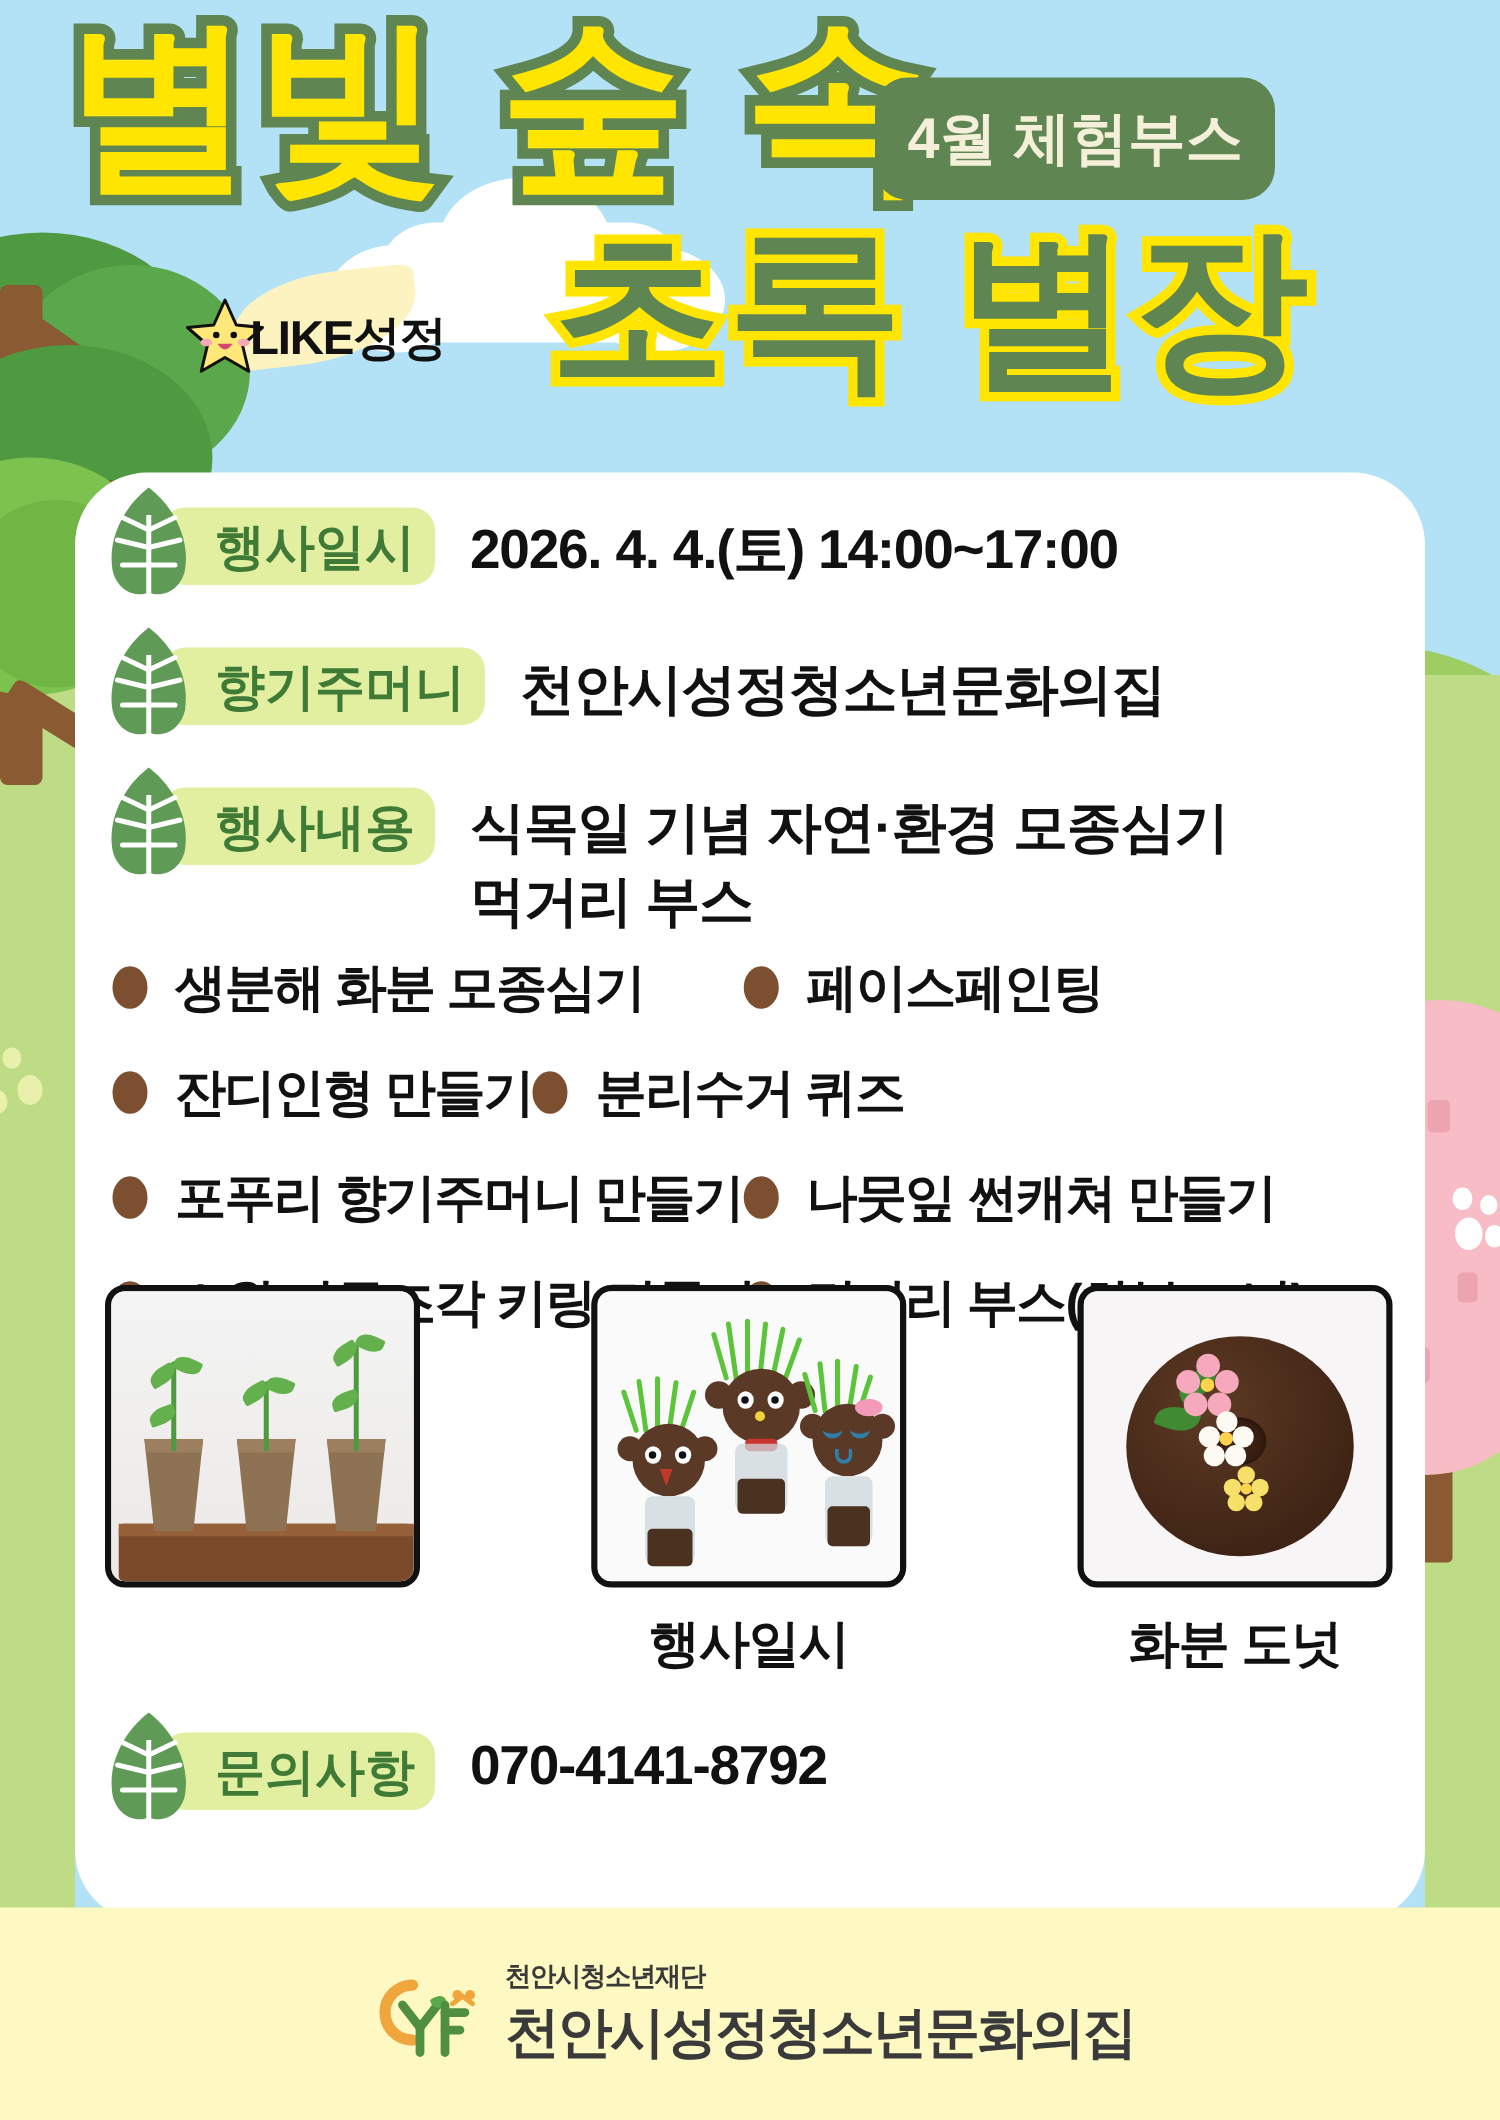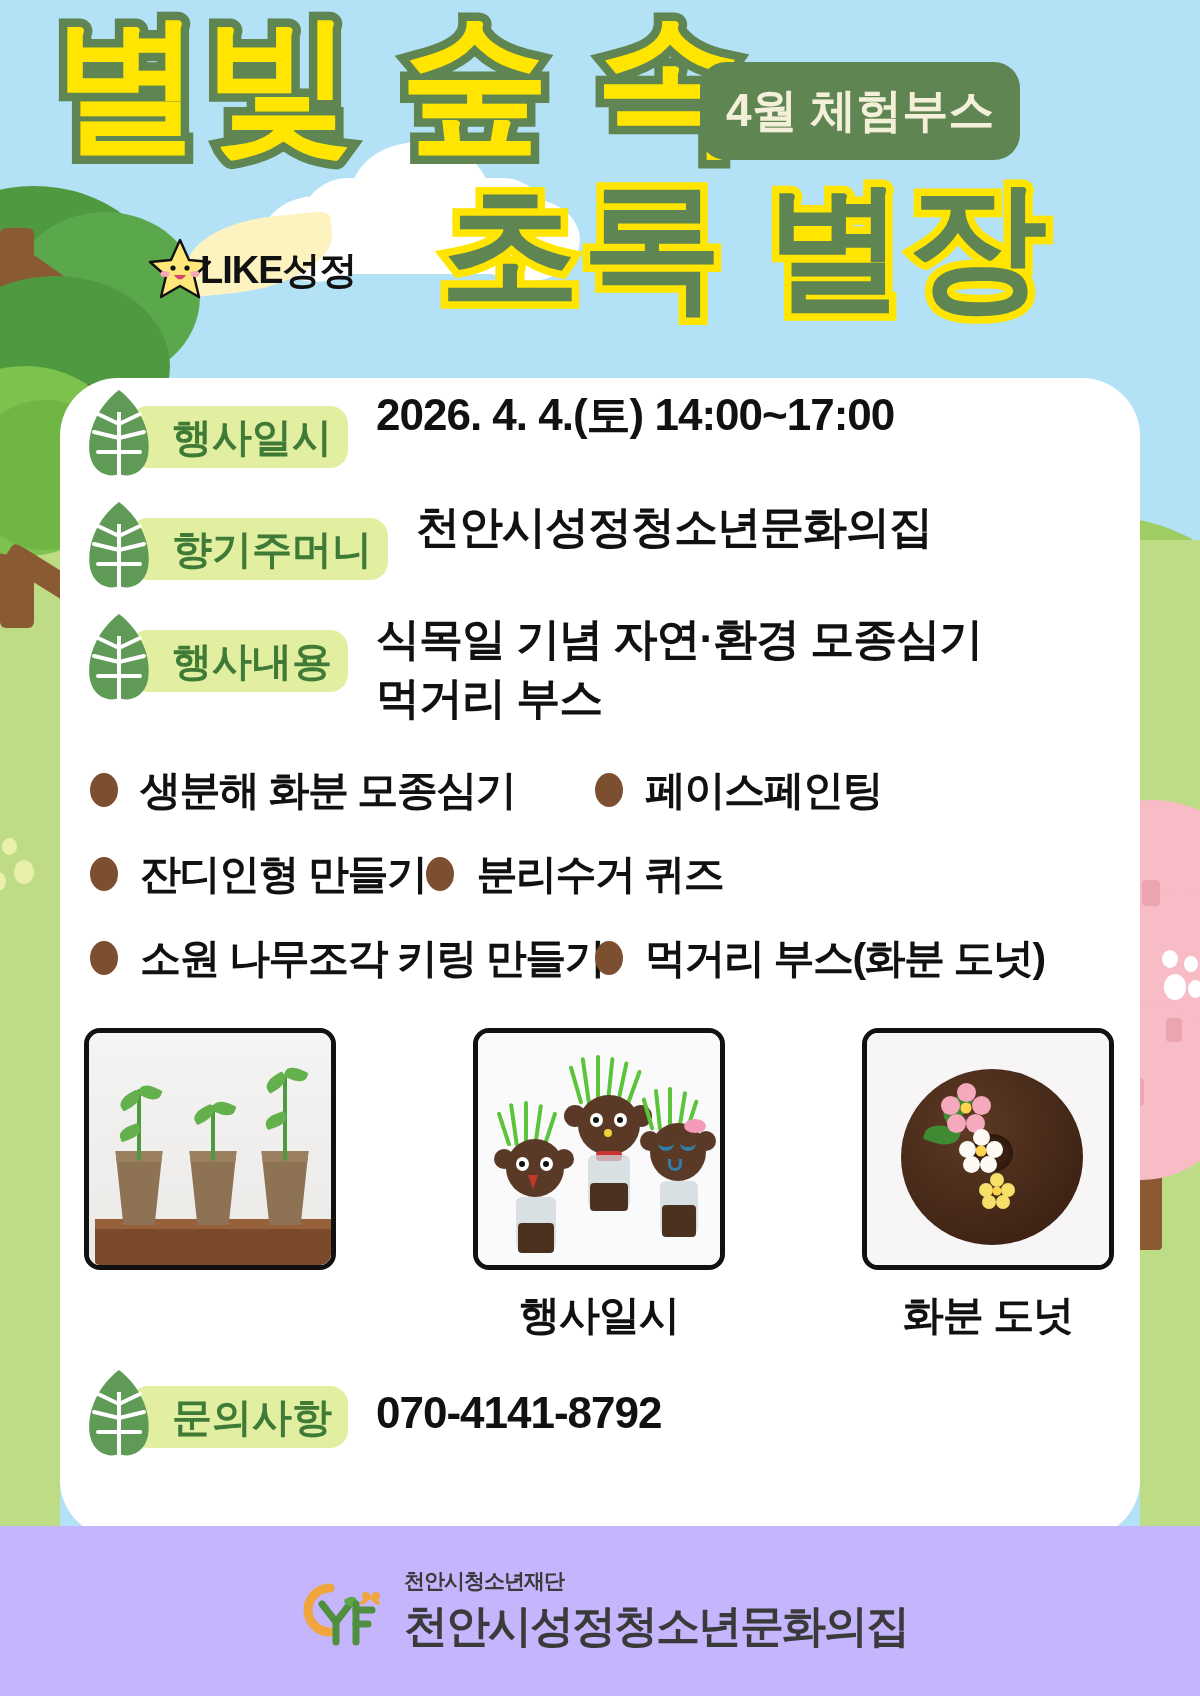"2026. 4. 4.(토) 14:00~17:00" .info-val { margin-top: none -> 24px }
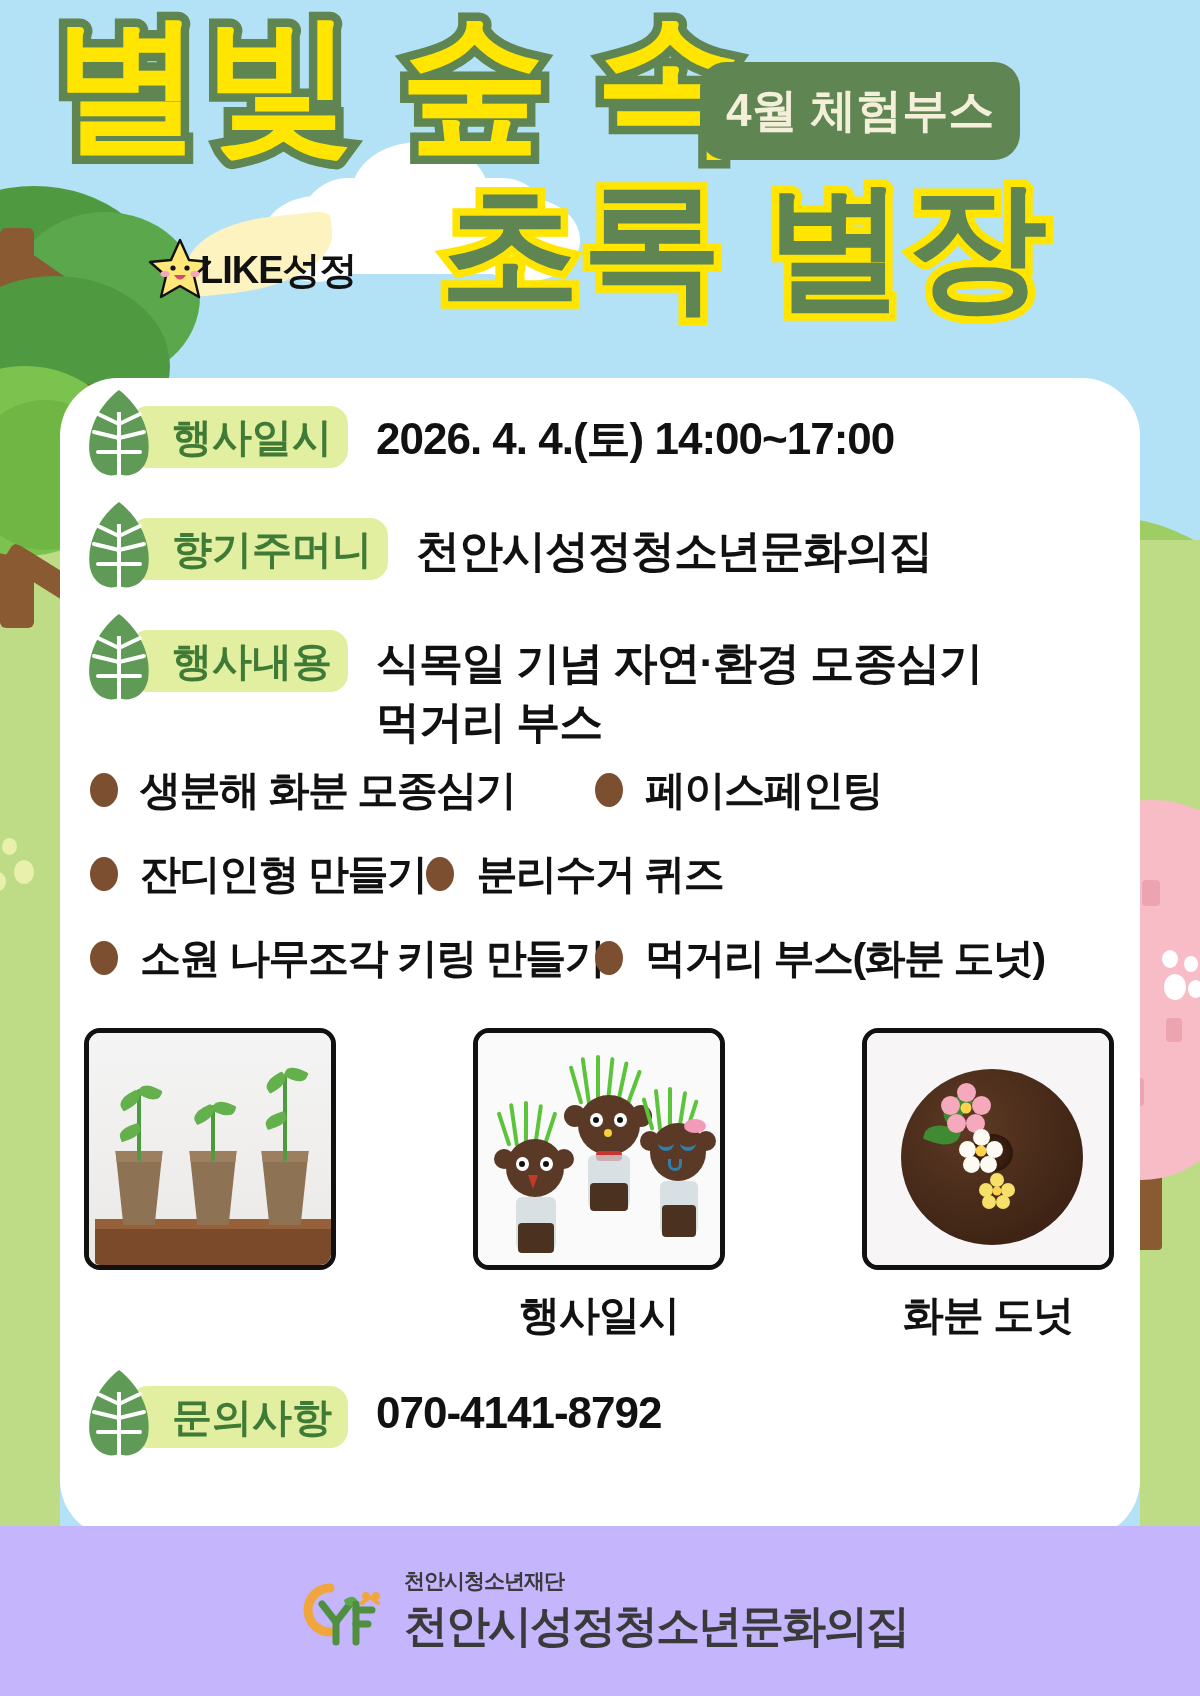"포푸리 향기주머니 만들기" div.brow { html: none -> <div> <div> <span></span> <span>포푸리 향기주머니 만들기</span> </div> <div> <span></span> <span>나뭇잎 썬캐쳐 만들기</span> </div> </div> }
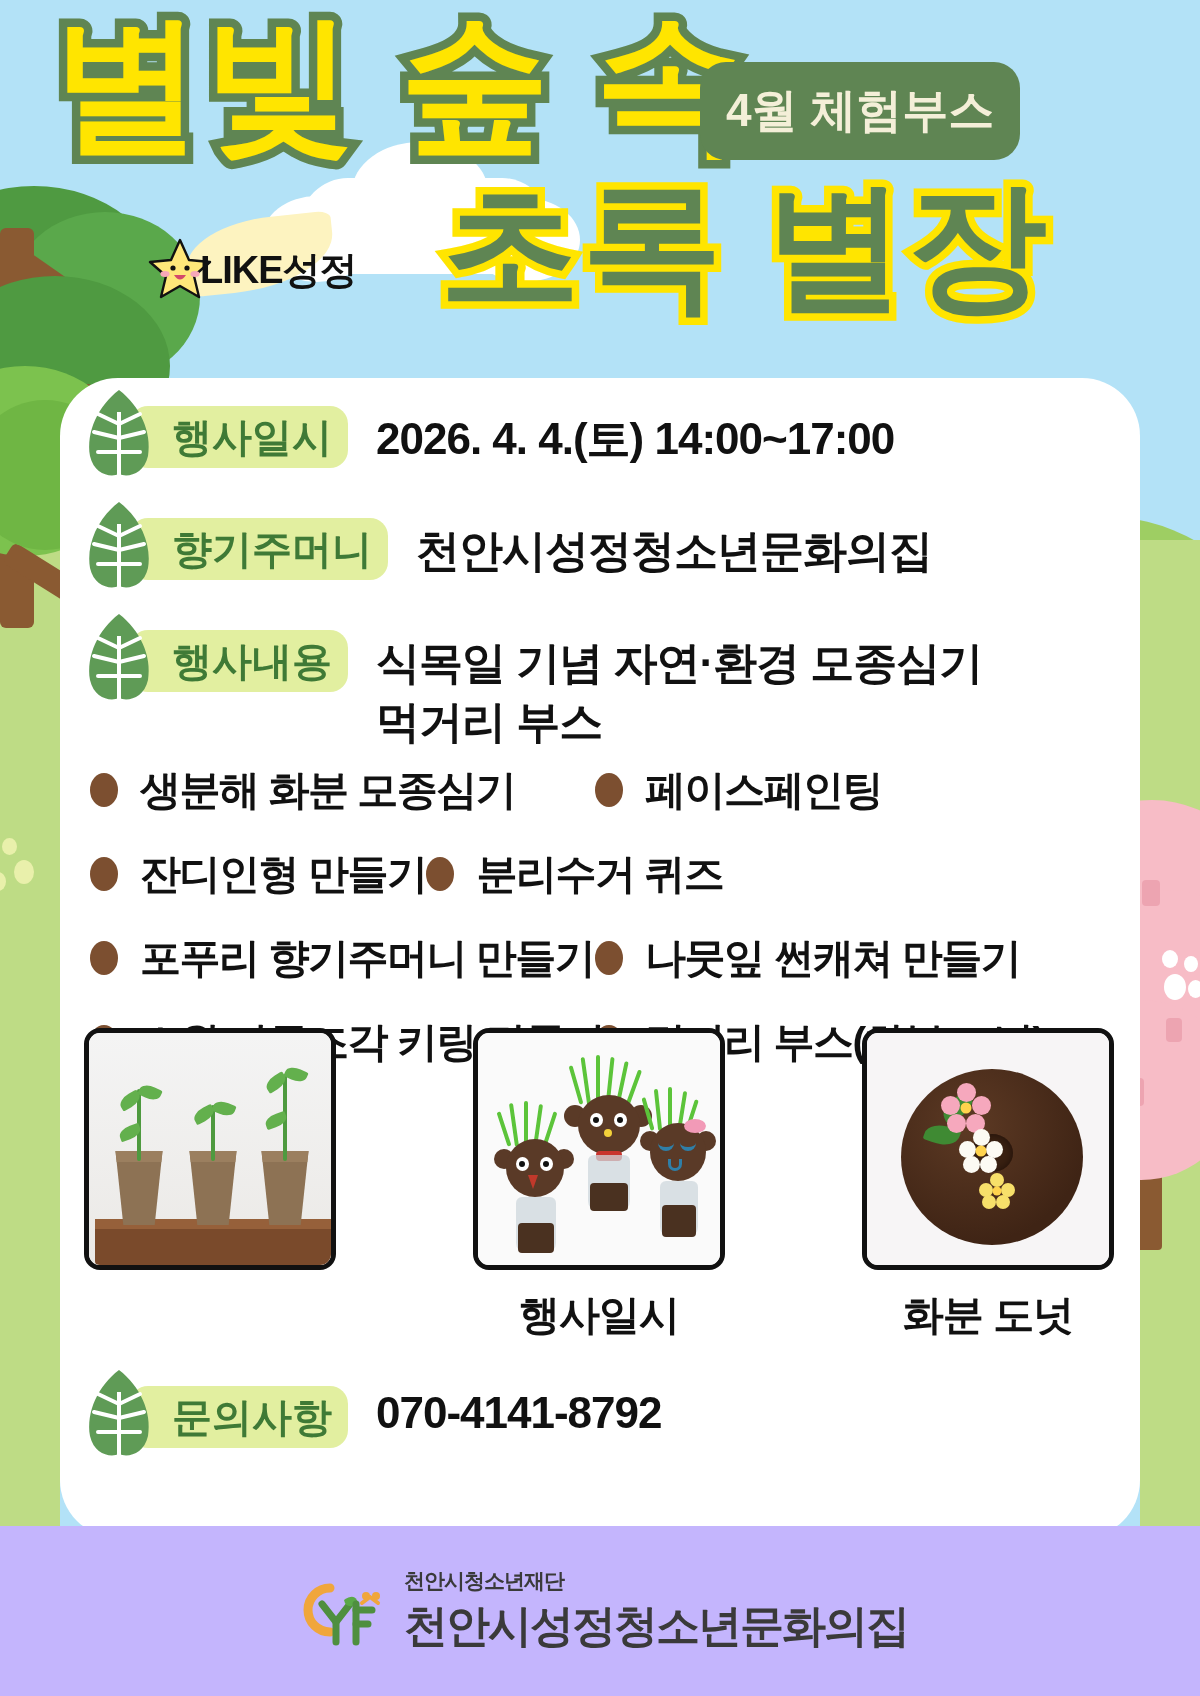"천안시청소년재단" .footer { background: #c4b5fd -> #fef9c3 }
